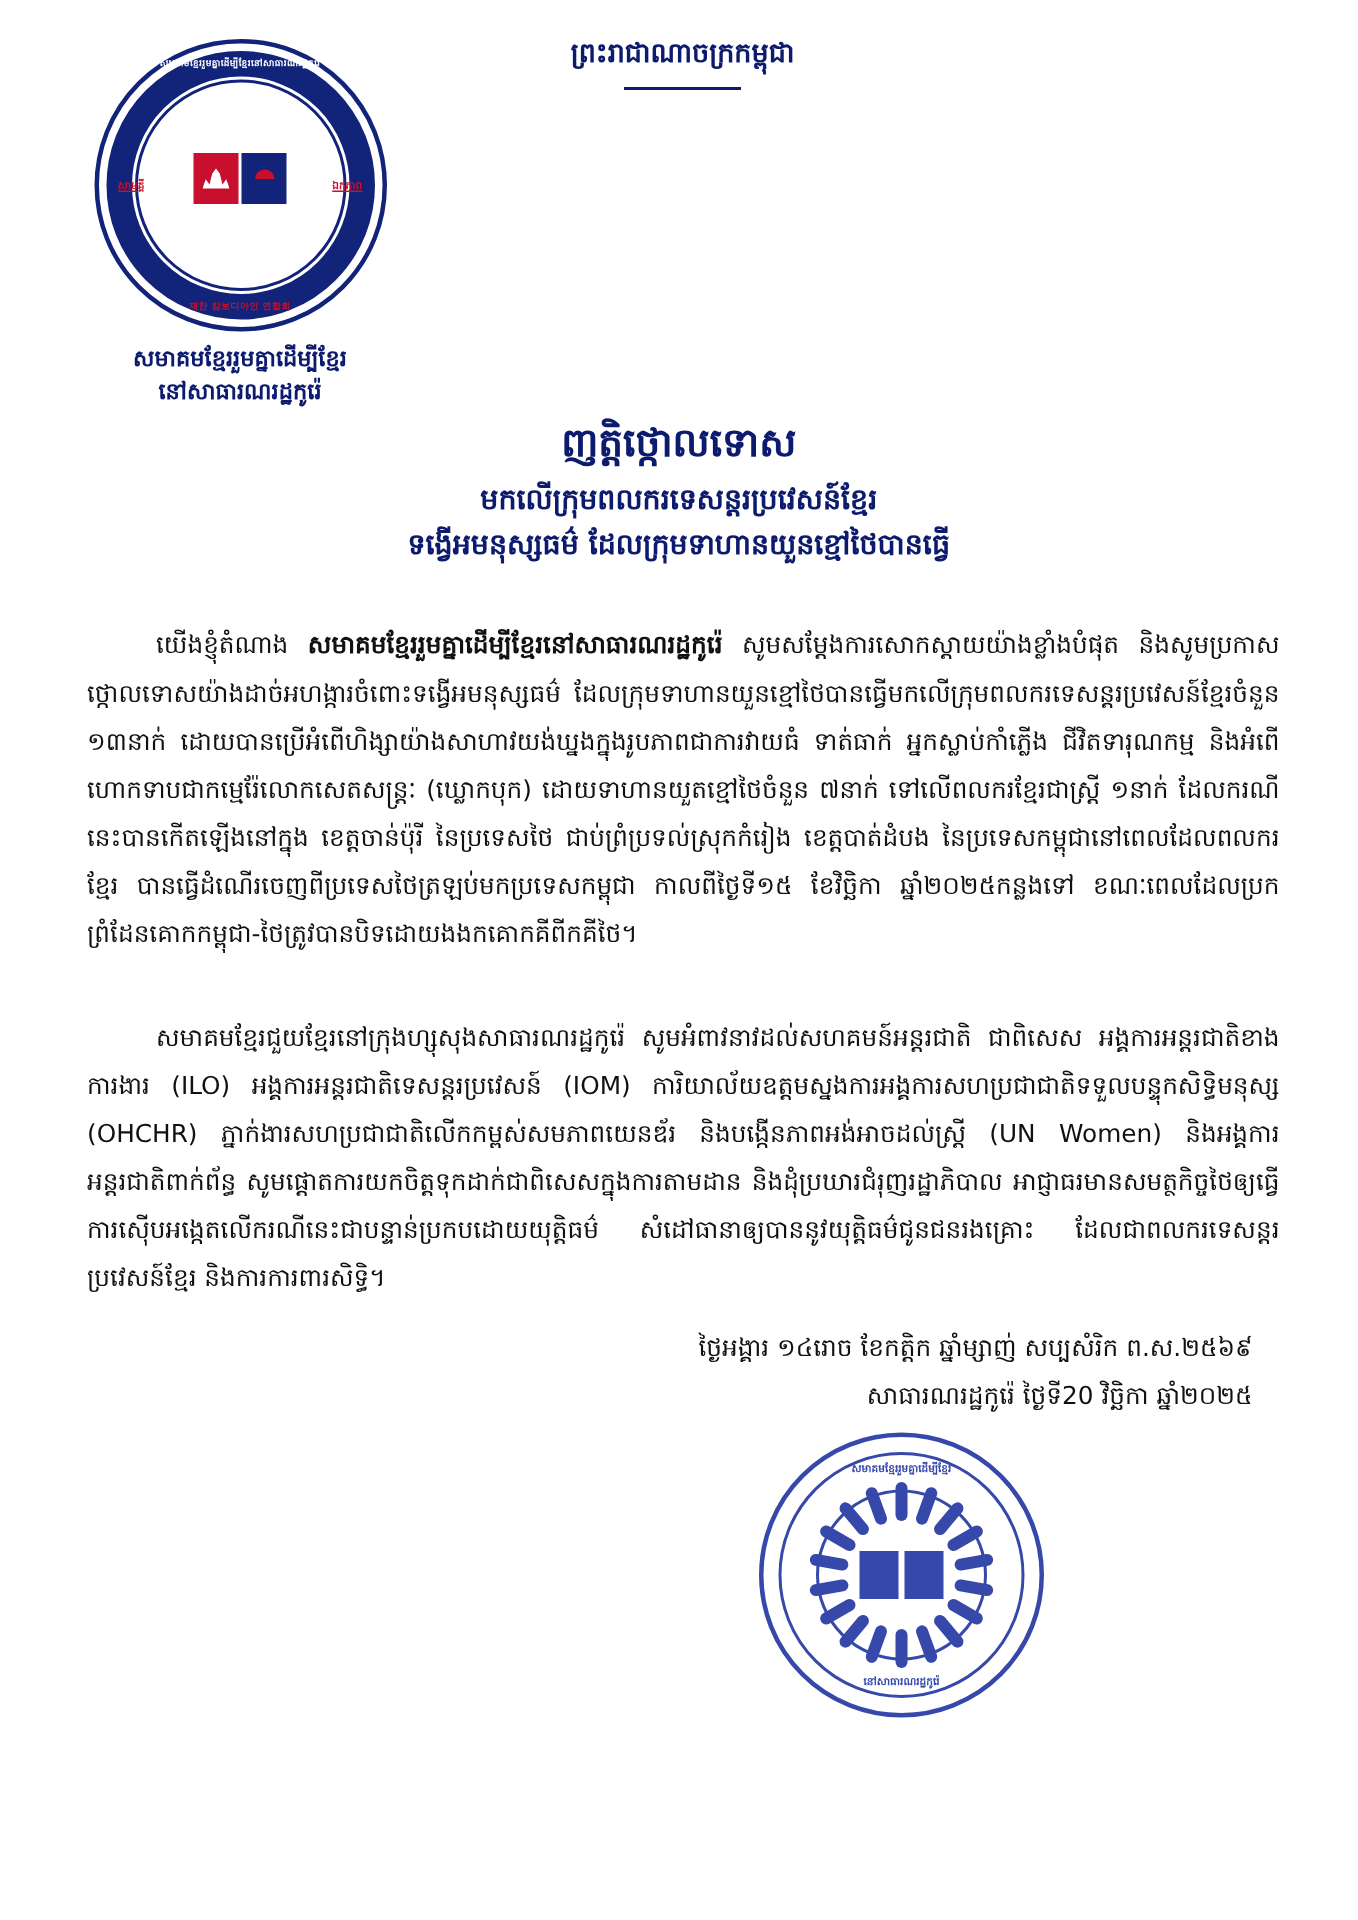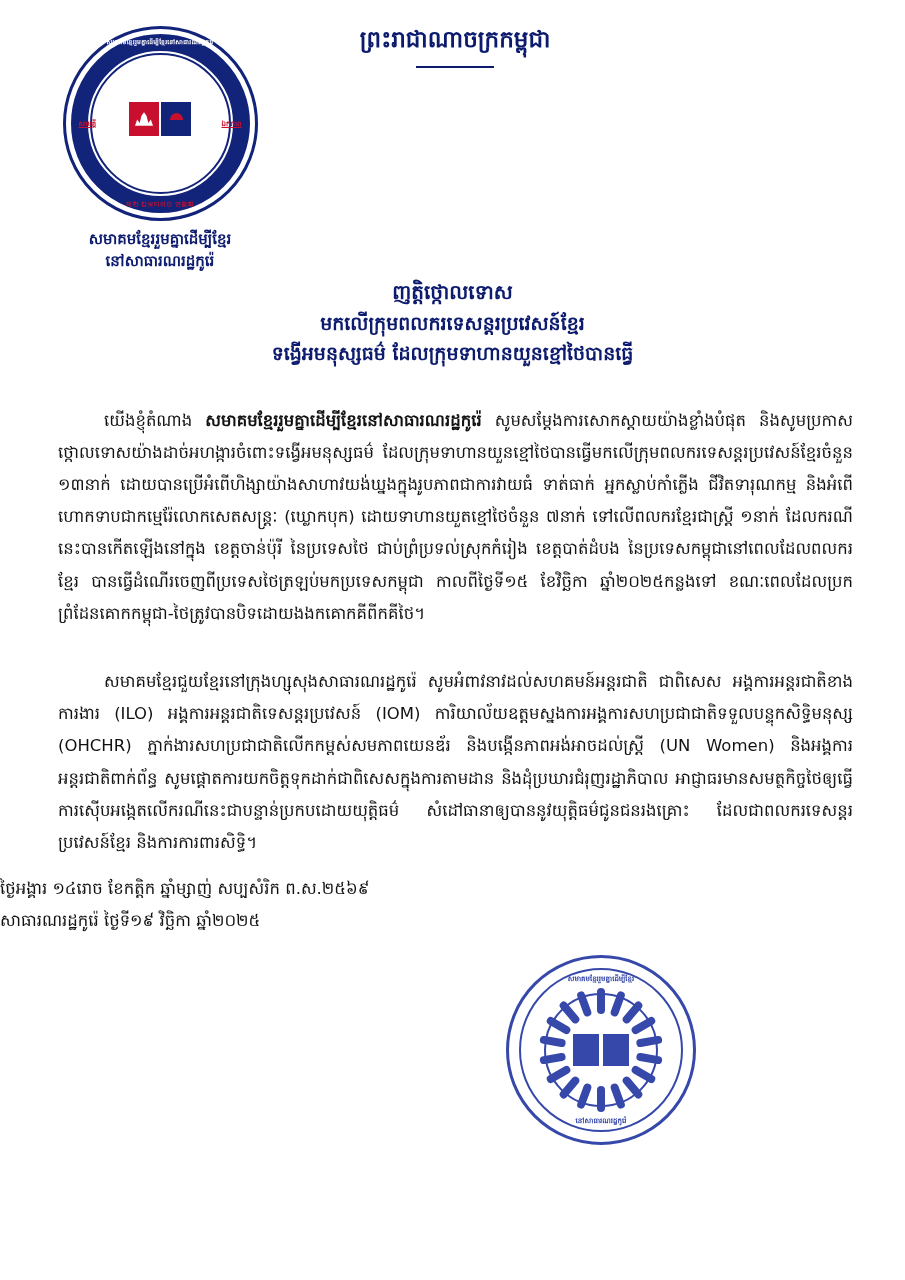"ព្រះរាជាណាចក្រកម្ពុជា" .national-motto .line1 { font-size: 23px -> 18px }
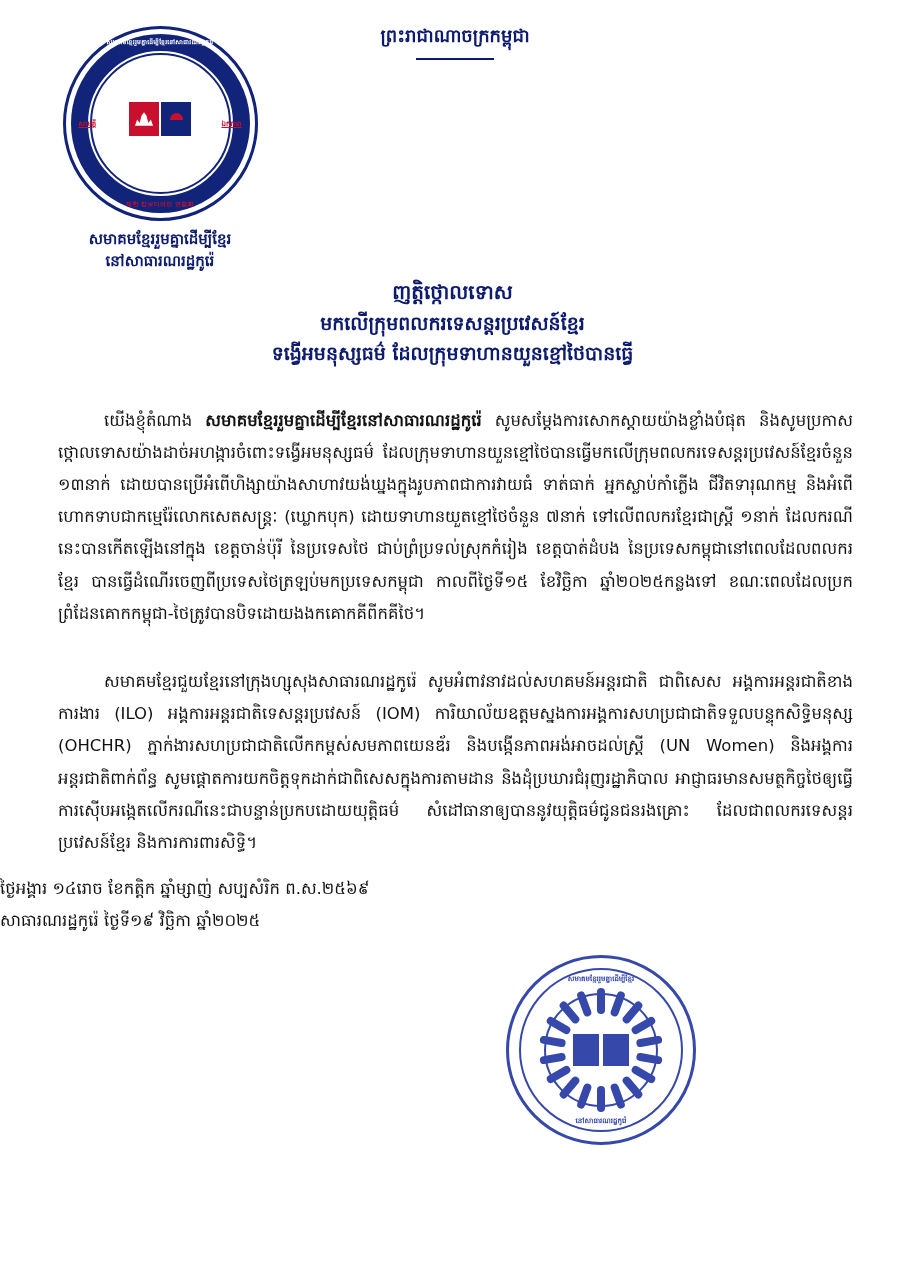"ញត្តិថ្កោលទោស" .doc-title .t1 { font-size: 20px -> 26px }
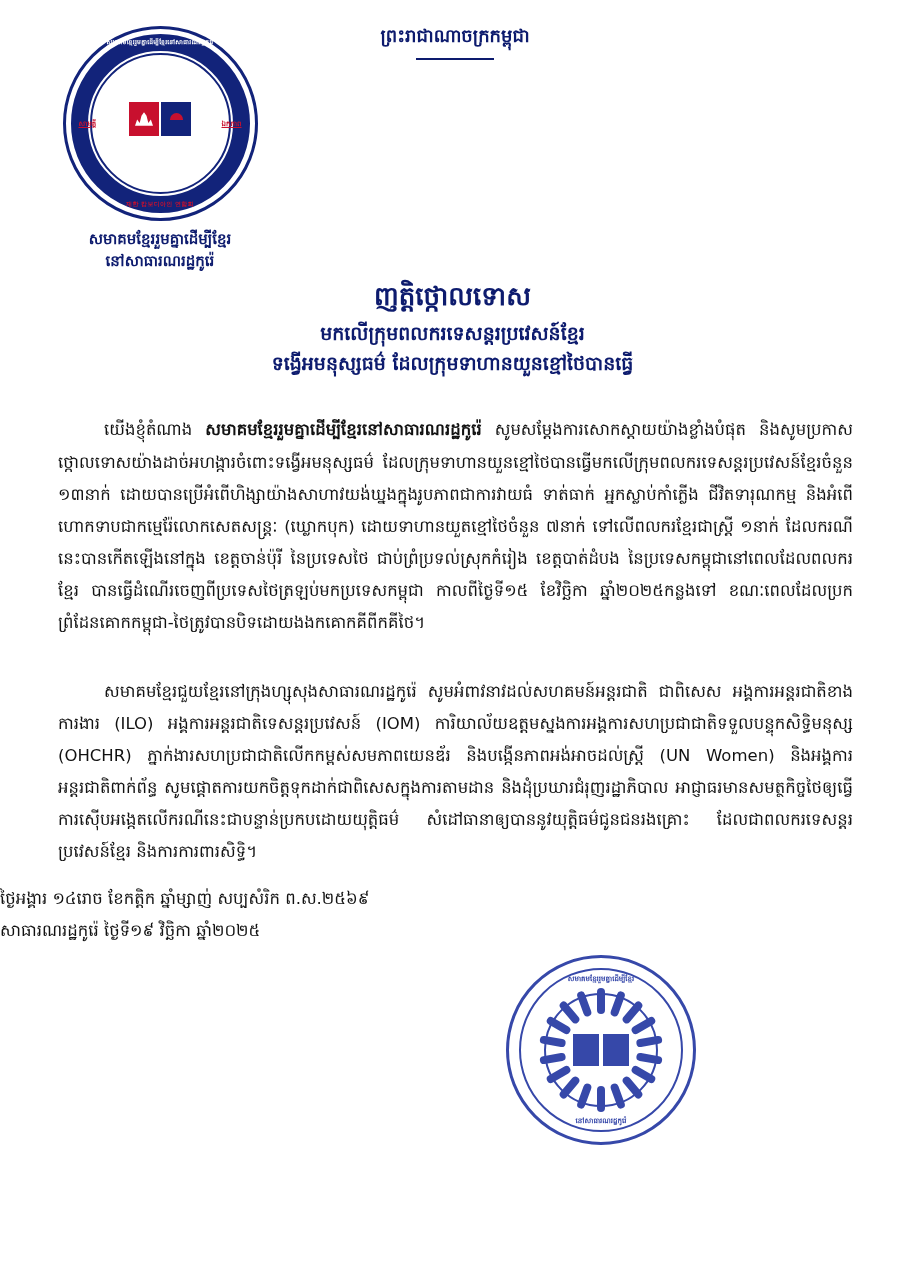"ថ្ងៃអង្គារ ១៤រោច ខែកត្តិក ឆ្នាំម្សាញ់" .sign-block { text-align: left -> right }
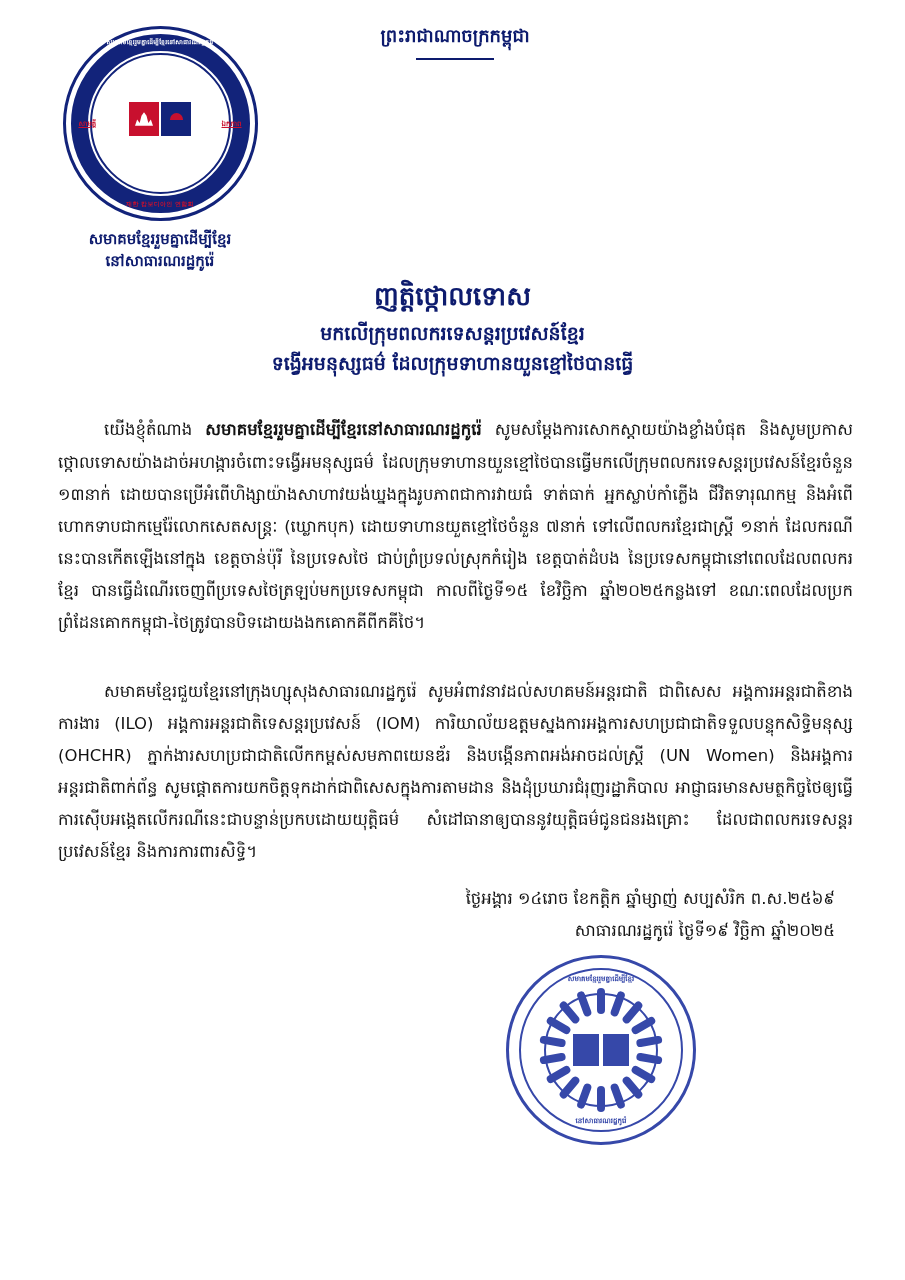"សាធារណរដ្ឋកូរ៉េ ថ្ងៃទី១៩ វិច្ឆិកា" div { text: ថ្ងៃទី១៩ -> ថ្ងៃទី20 }
